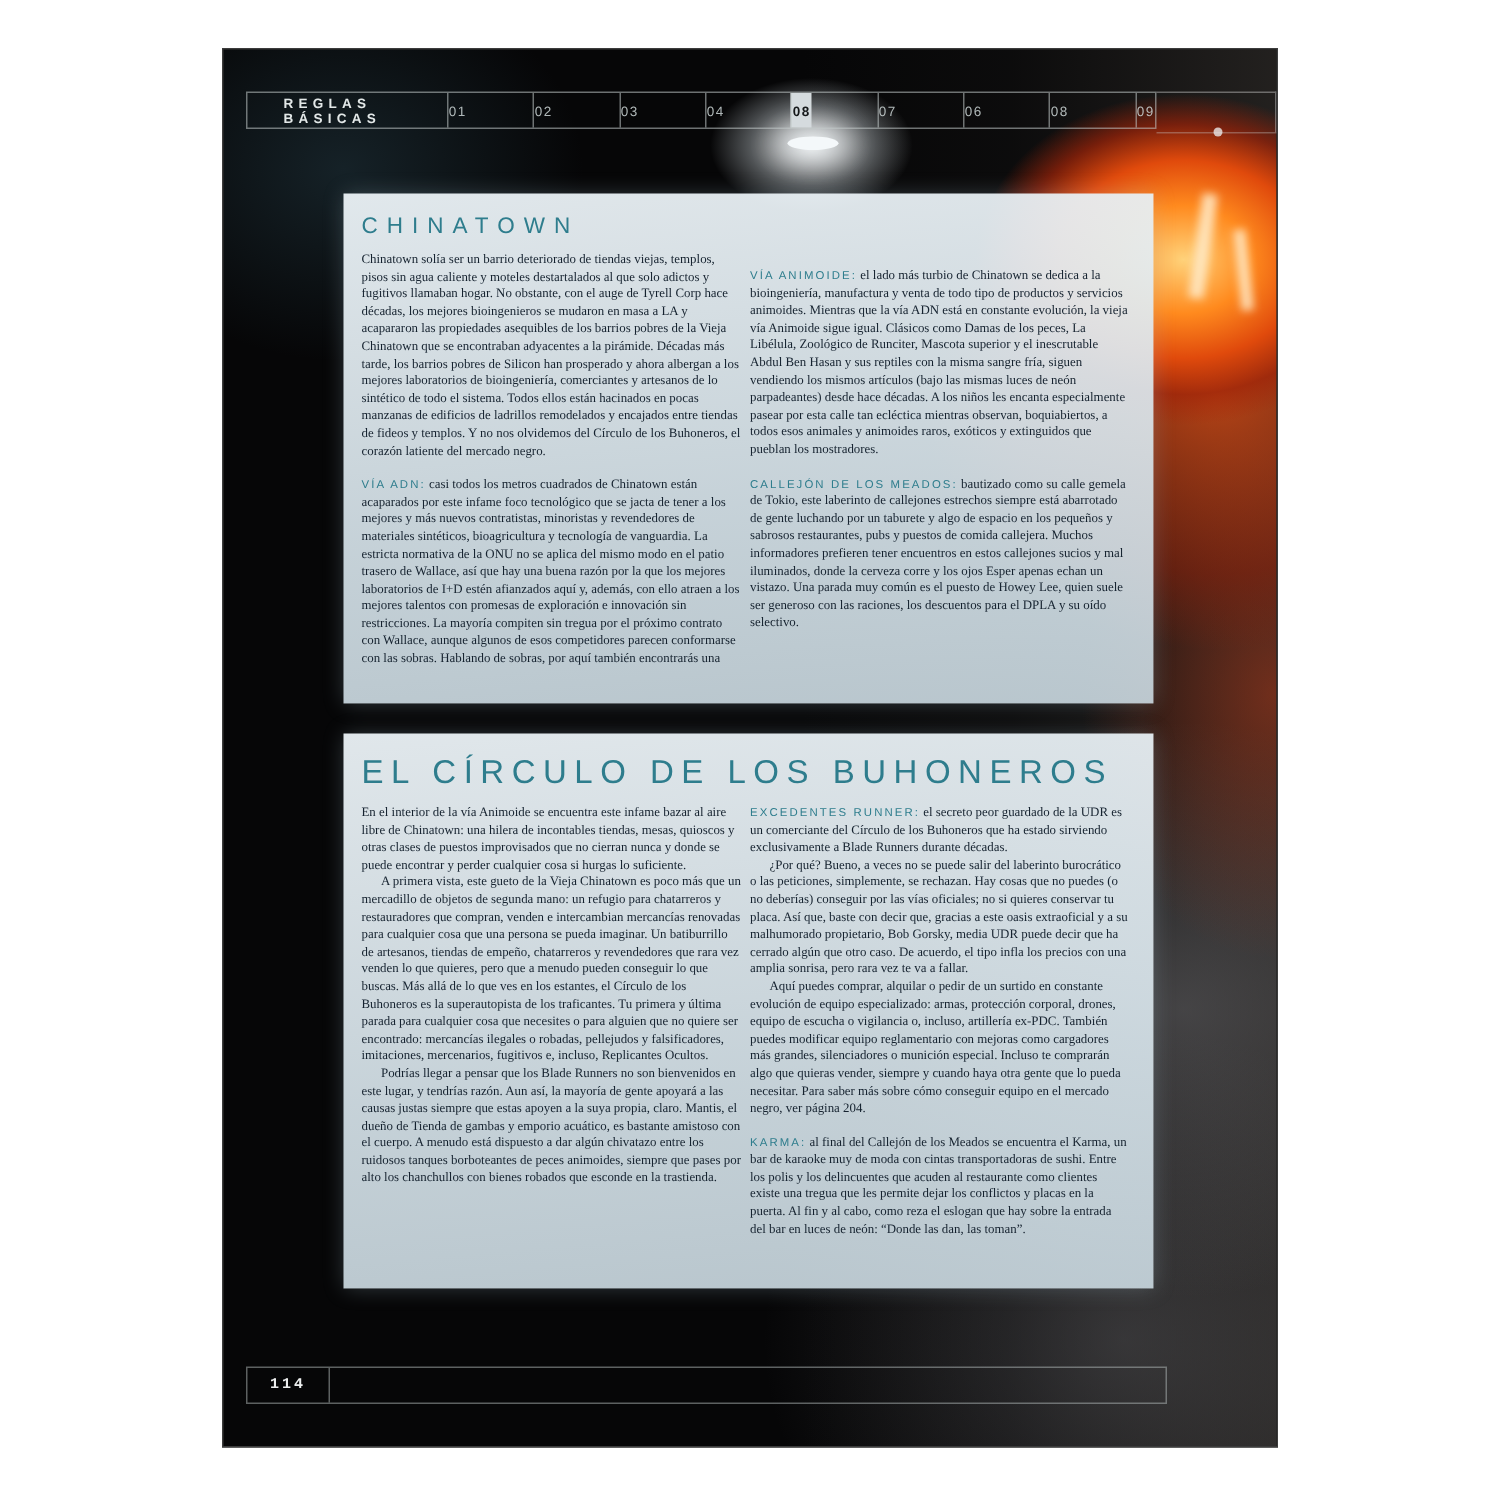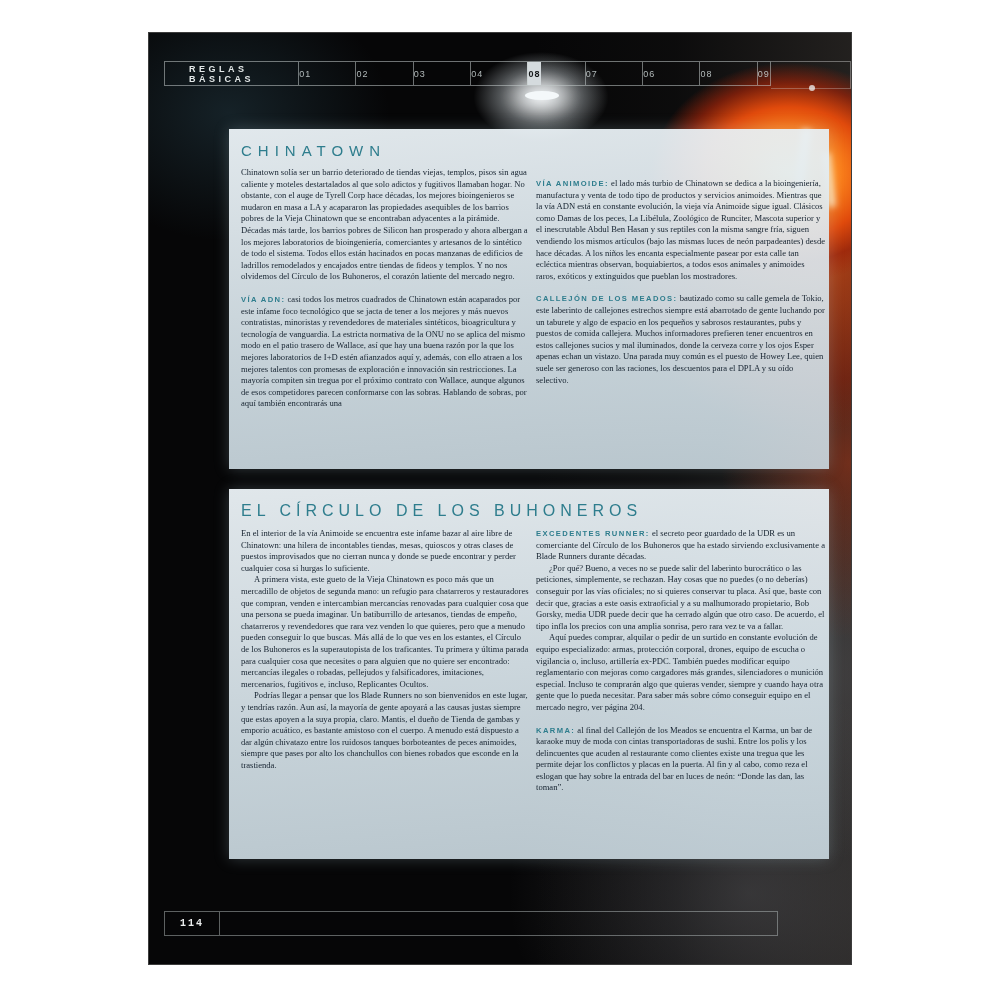"CHINATOWN" .panel { padding: 13px 4px 0 12px -> 13px 16px 0 12px; width: 600px -> 540px }
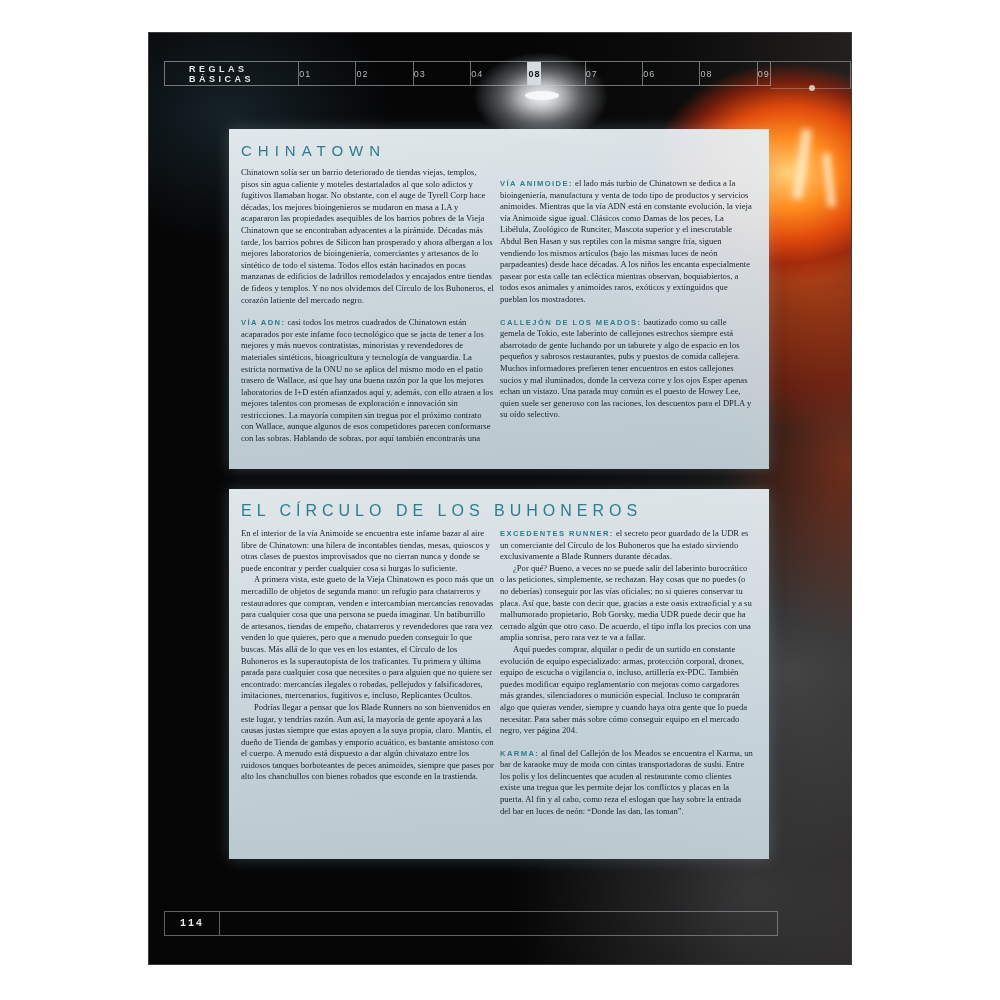"VÍA ANIMOIDE:" .runin { font-weight: bold -> normal }
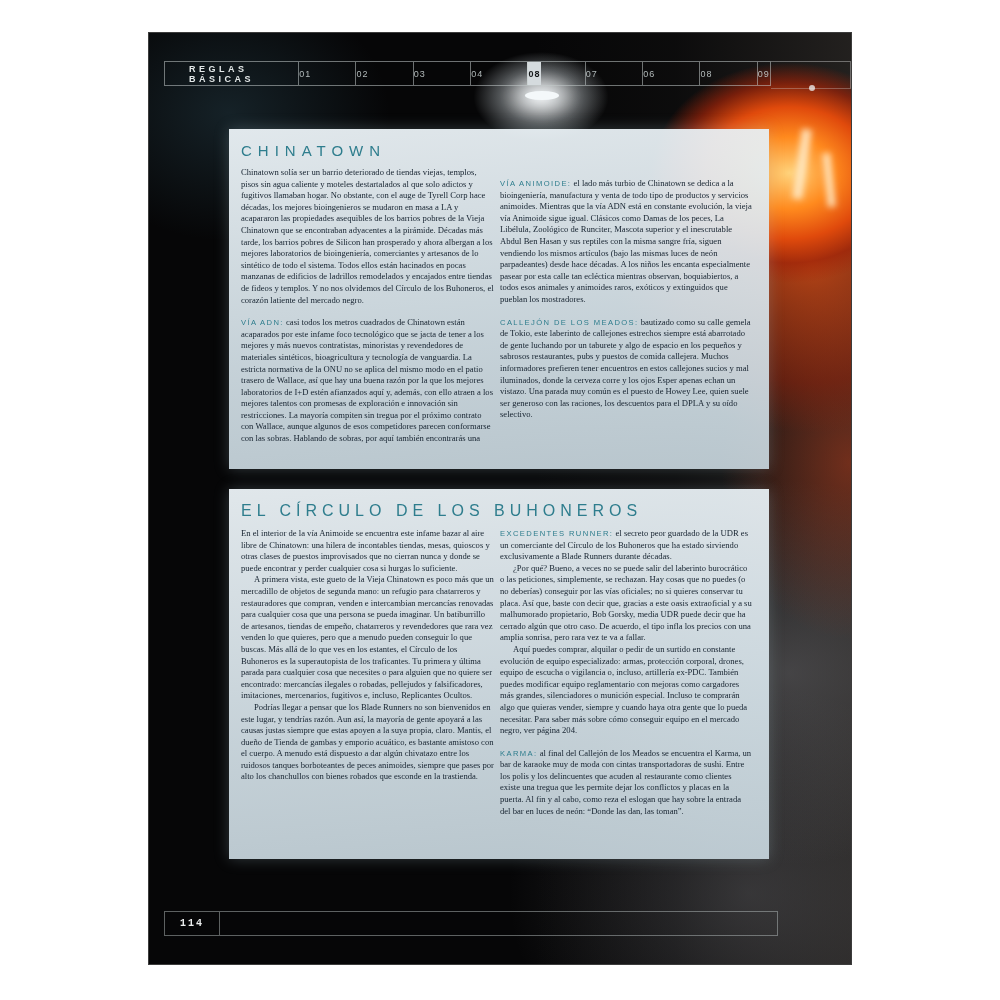"EL CÍRCULO DE LOS BUHONEROS" .sec-title.t2 { font-size: 16px -> 22px }
